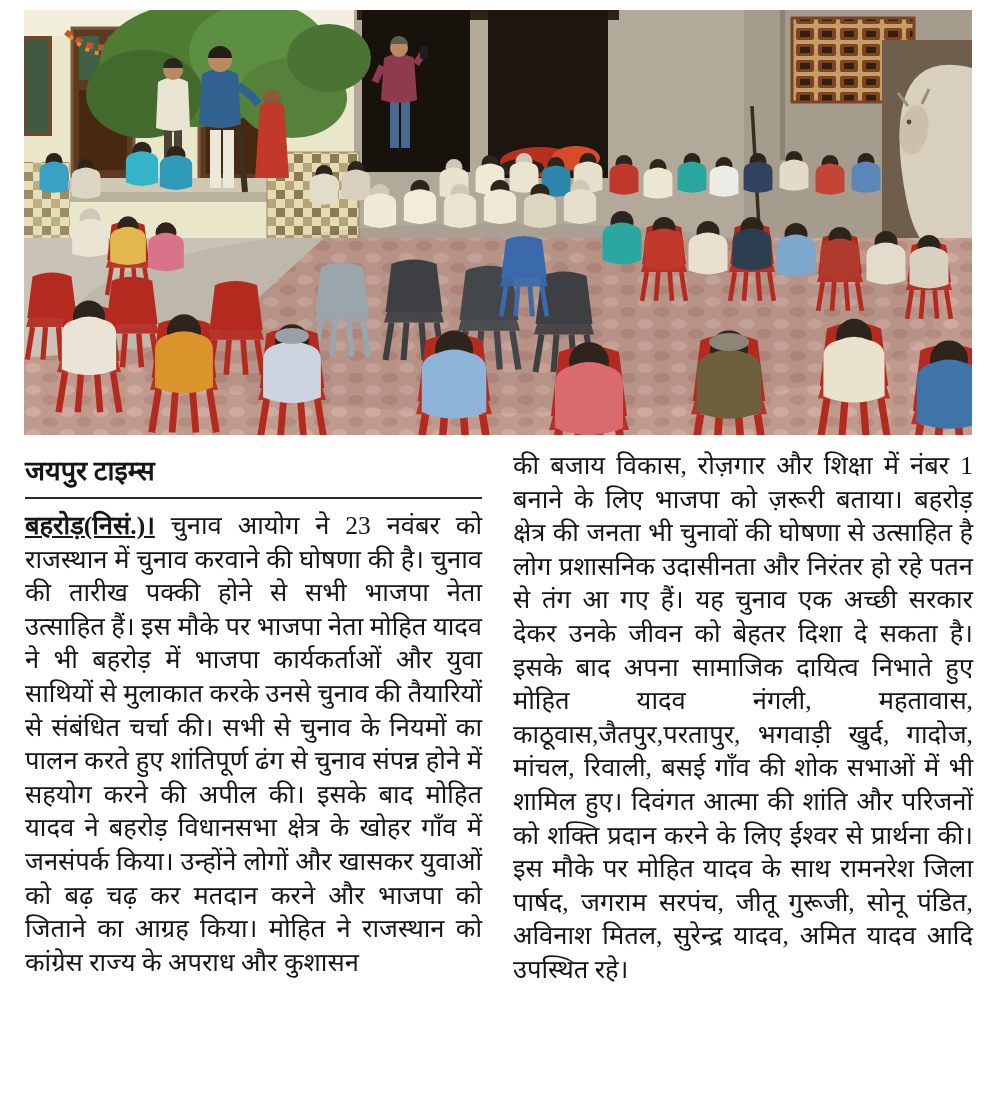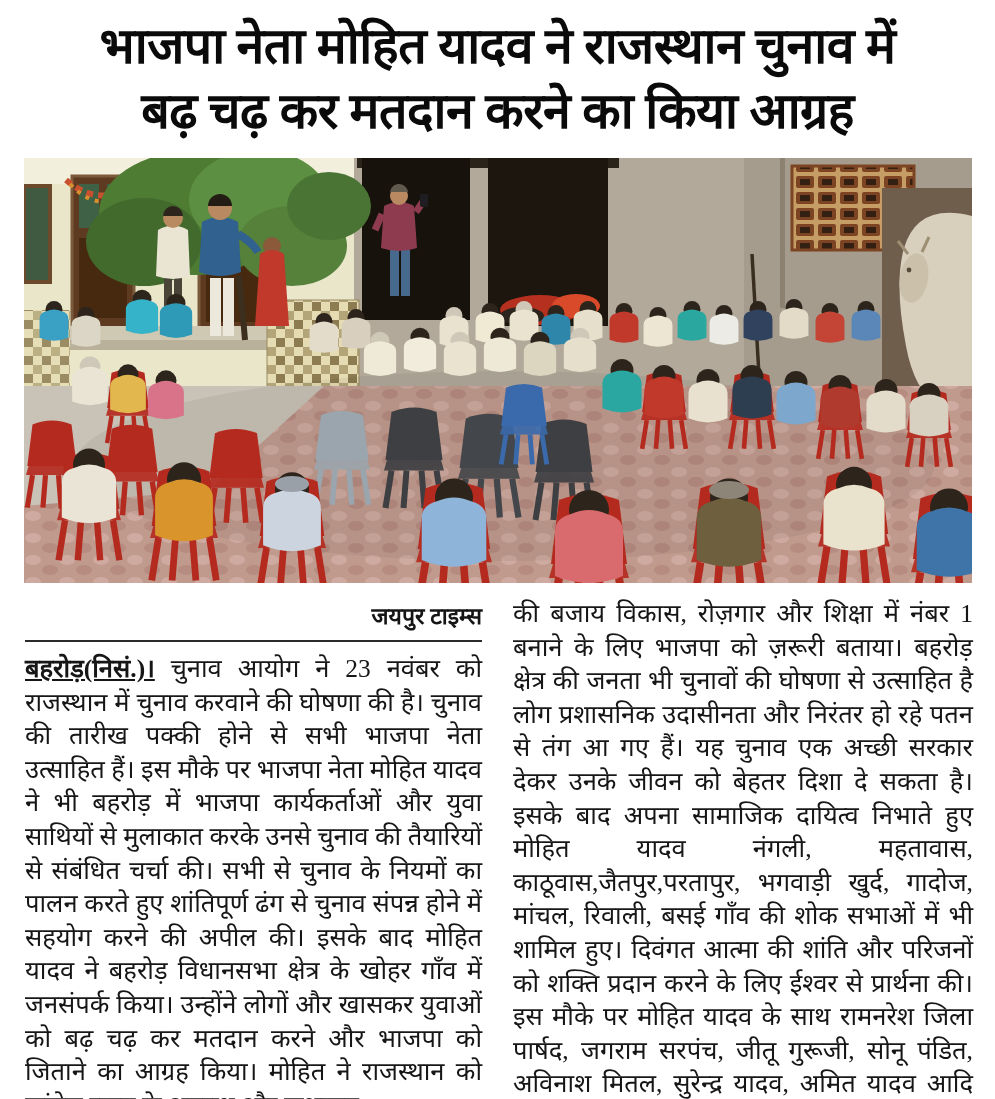"भाजपा नेता मोहित यादव ने" h1.headline { html: <h1> <span>भाजपा नेता मोहित यादव ने राजस्थान चुनाव में</span> <span>बढ़ चढ़ कर मतदान करने का किया आग्रह</span> </h1> -> none }
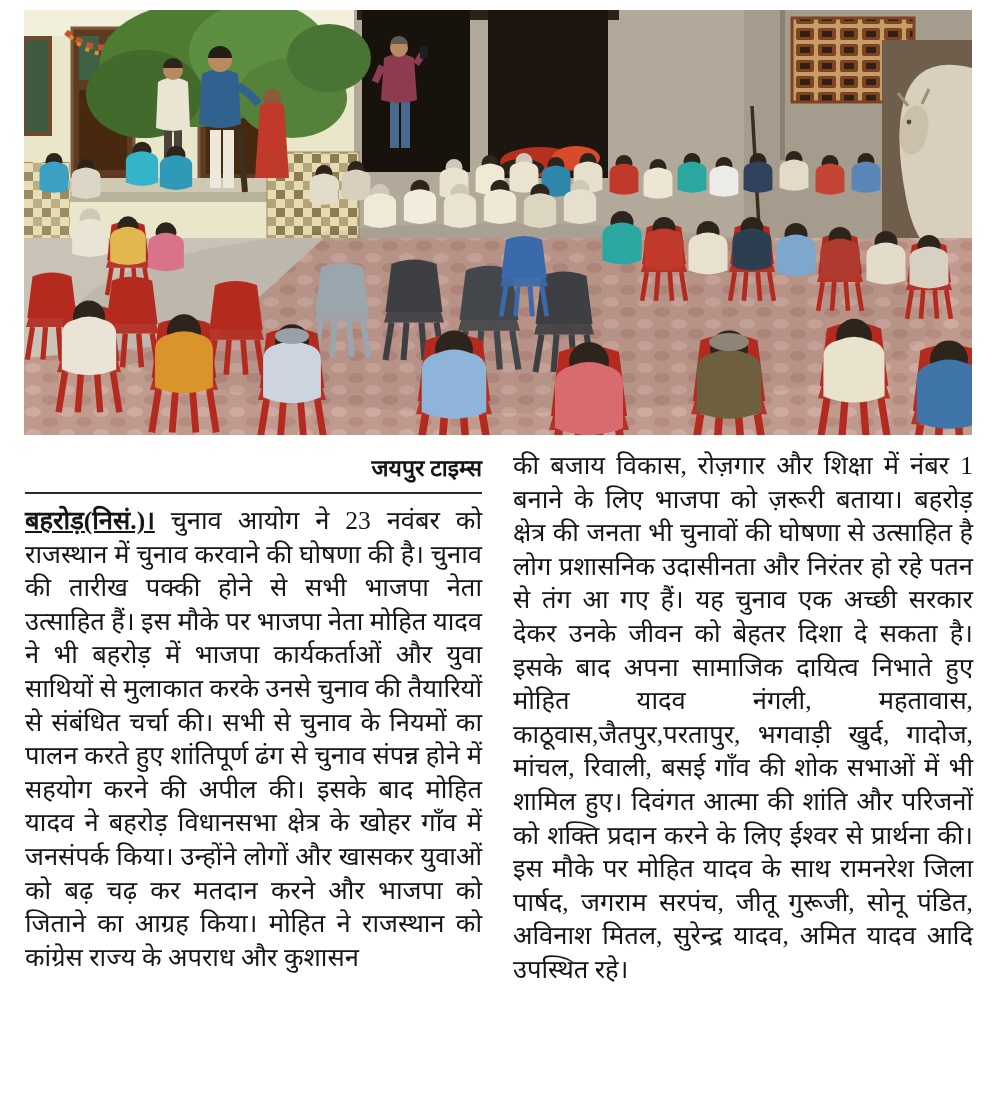"जयपुर टाइम्स" .byline { font-size: 23px -> 27px; text-align: right -> left }
